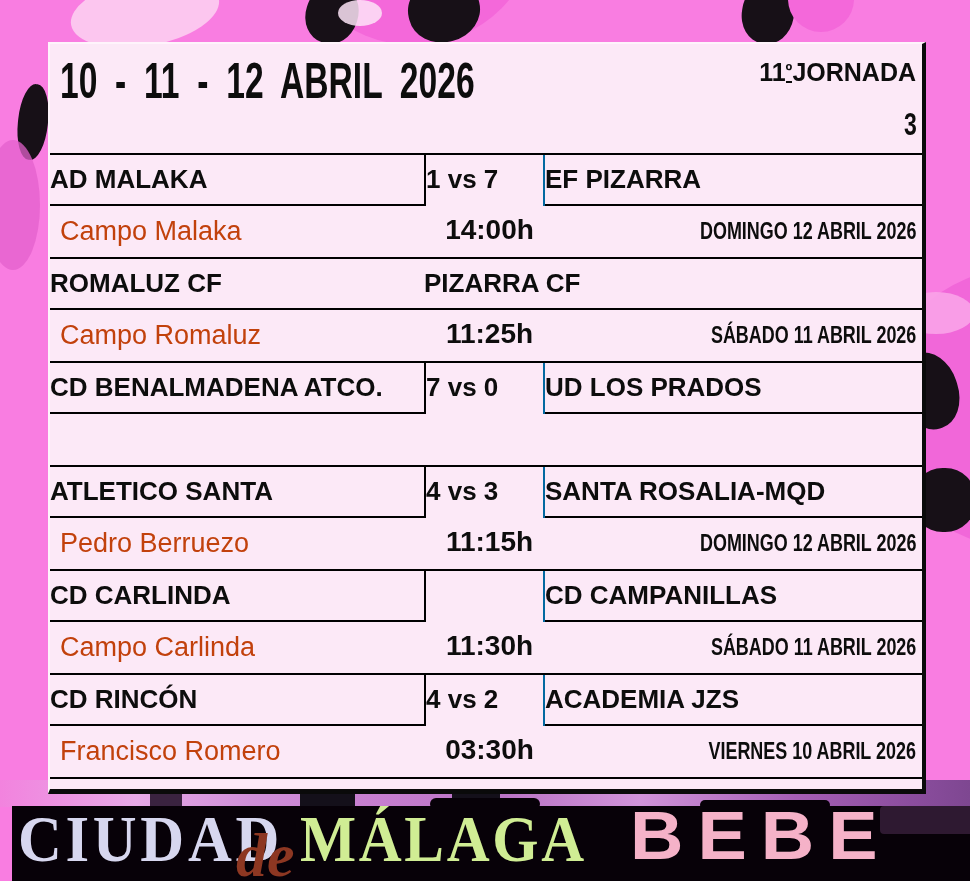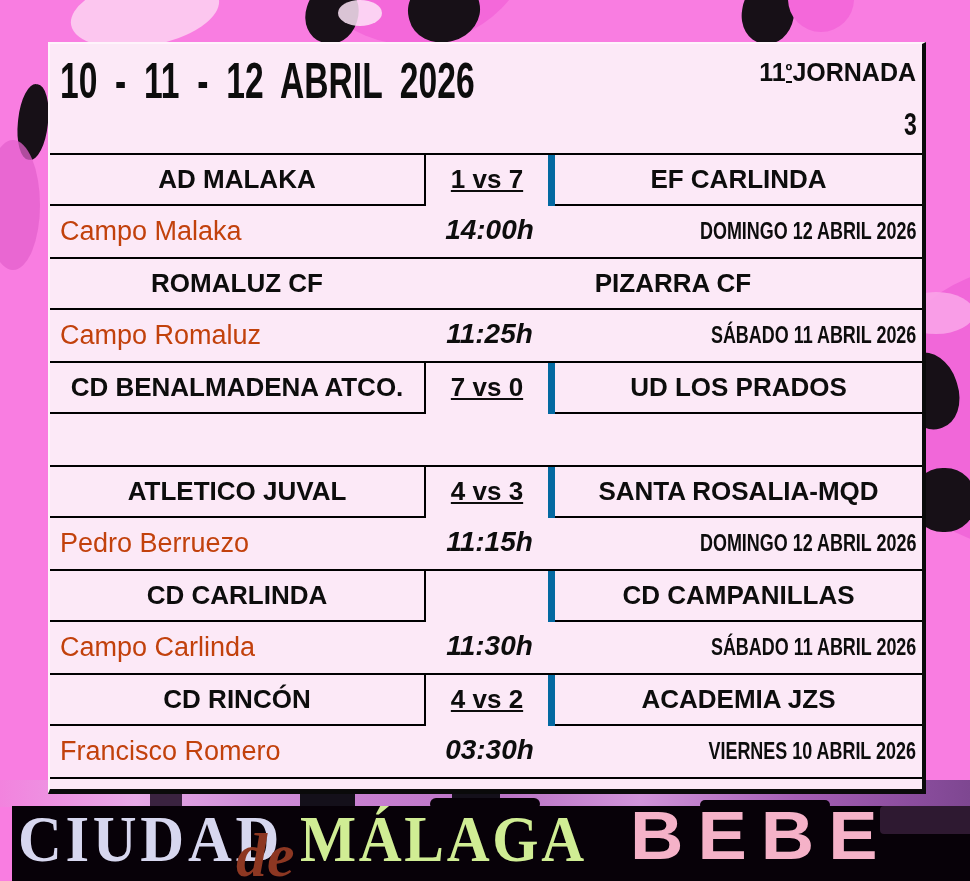"AD MALAKA" .team-row .cell { text-align: center -> left }
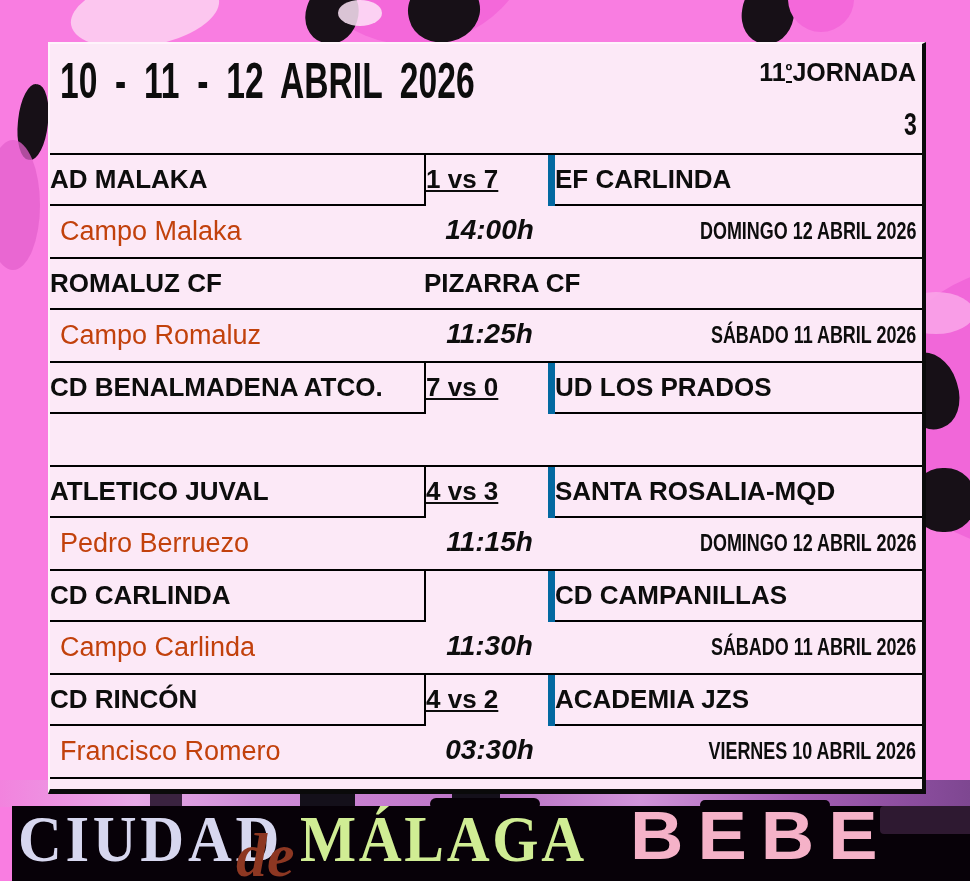"1 vs 7" .cell.score { border-right: 7px solid #0369a1 -> 2px solid #0369a1; text-decoration: underline -> none; width: 131px -> 121px }
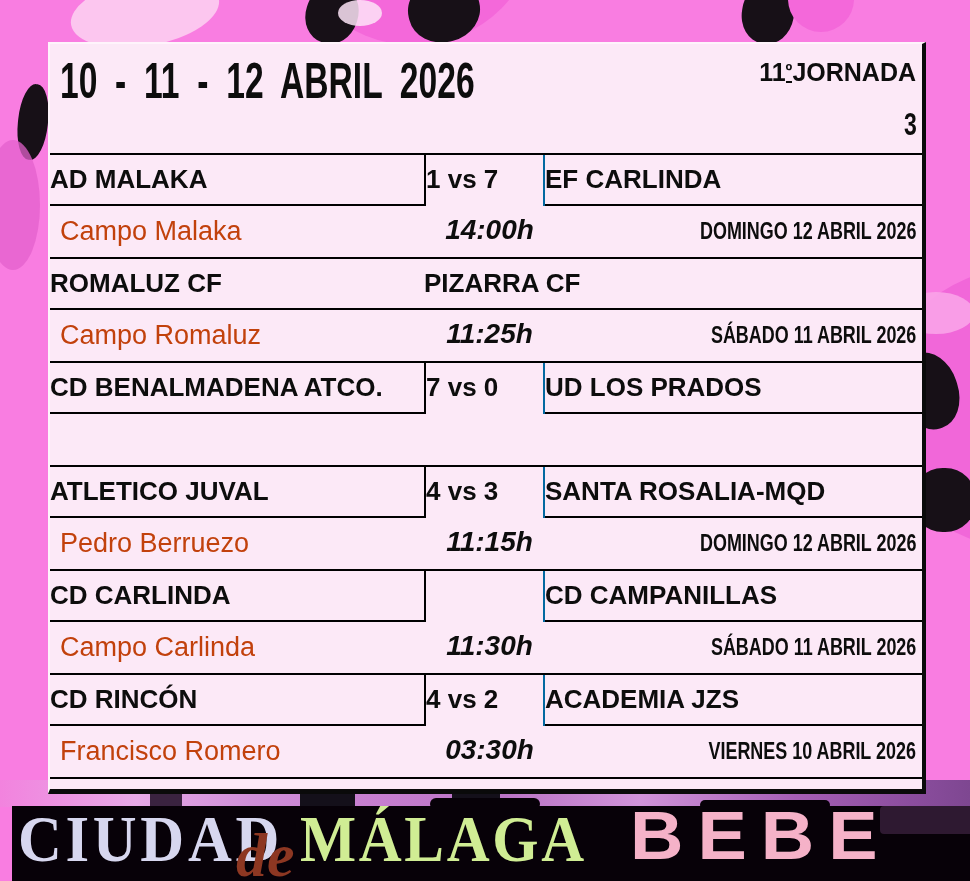"EF CARLINDA" div.cell { text: CARLINDA -> PIZARRA }
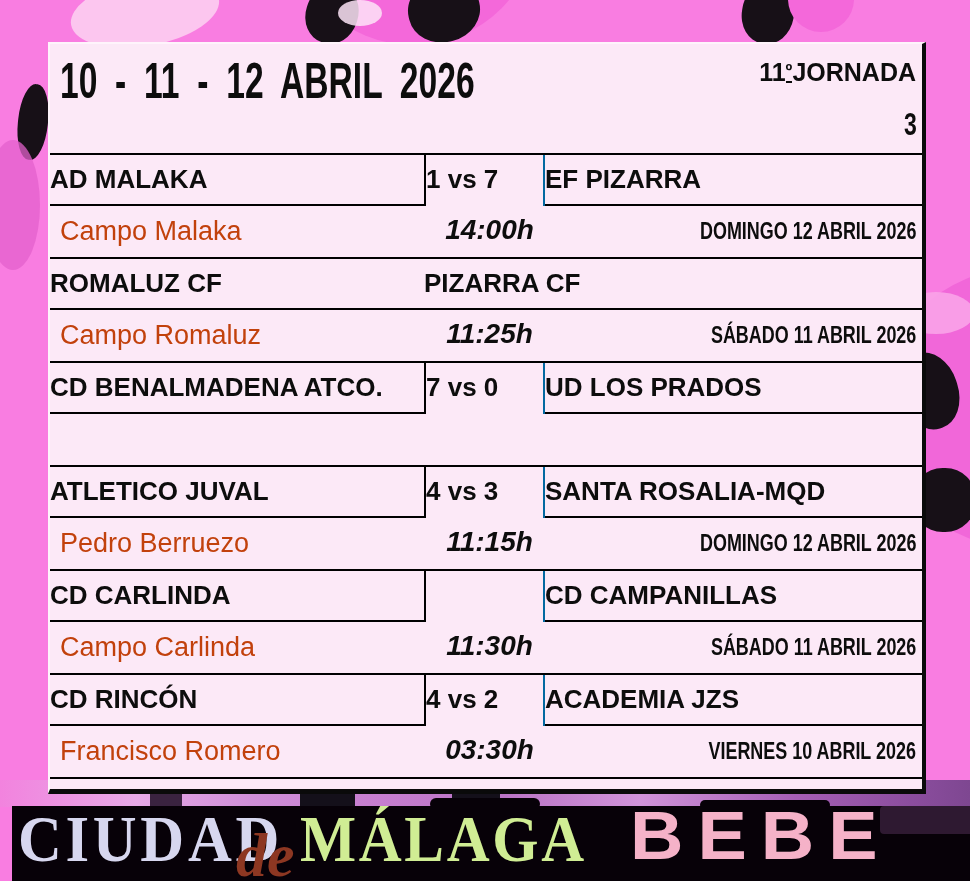"14:00h" .time { font-style: italic -> none }
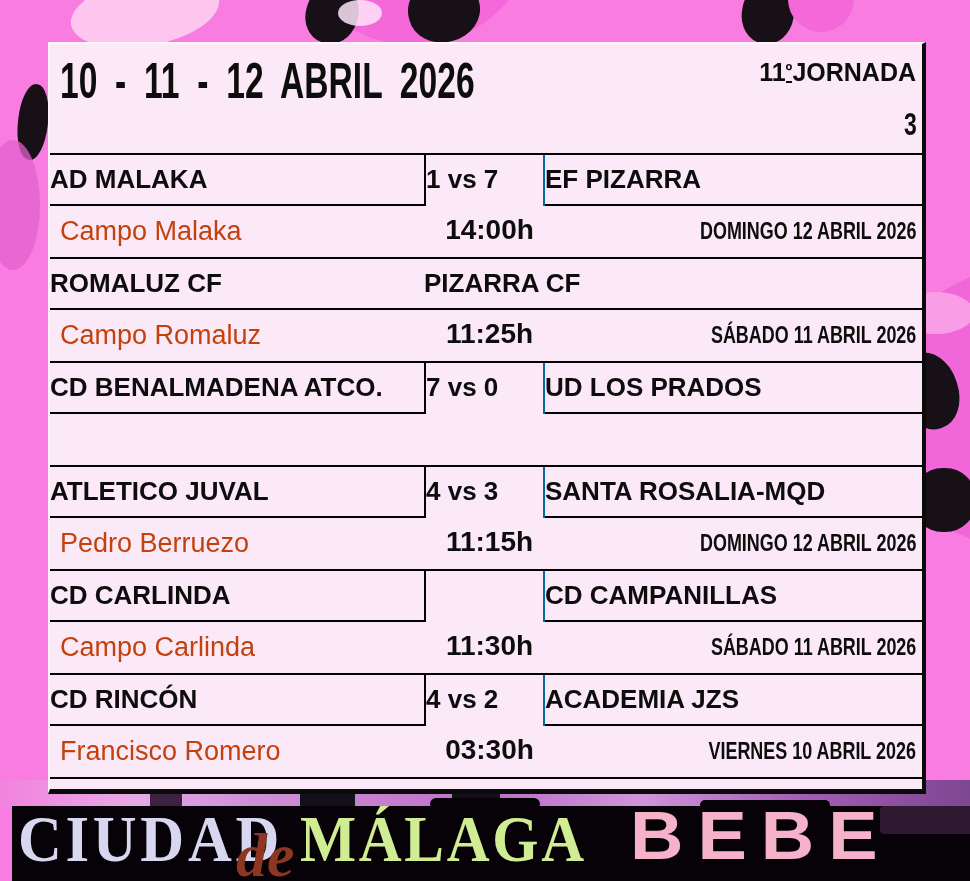"ATLETICO JUVAL" div.cell { text: JUVAL -> SANTA }
